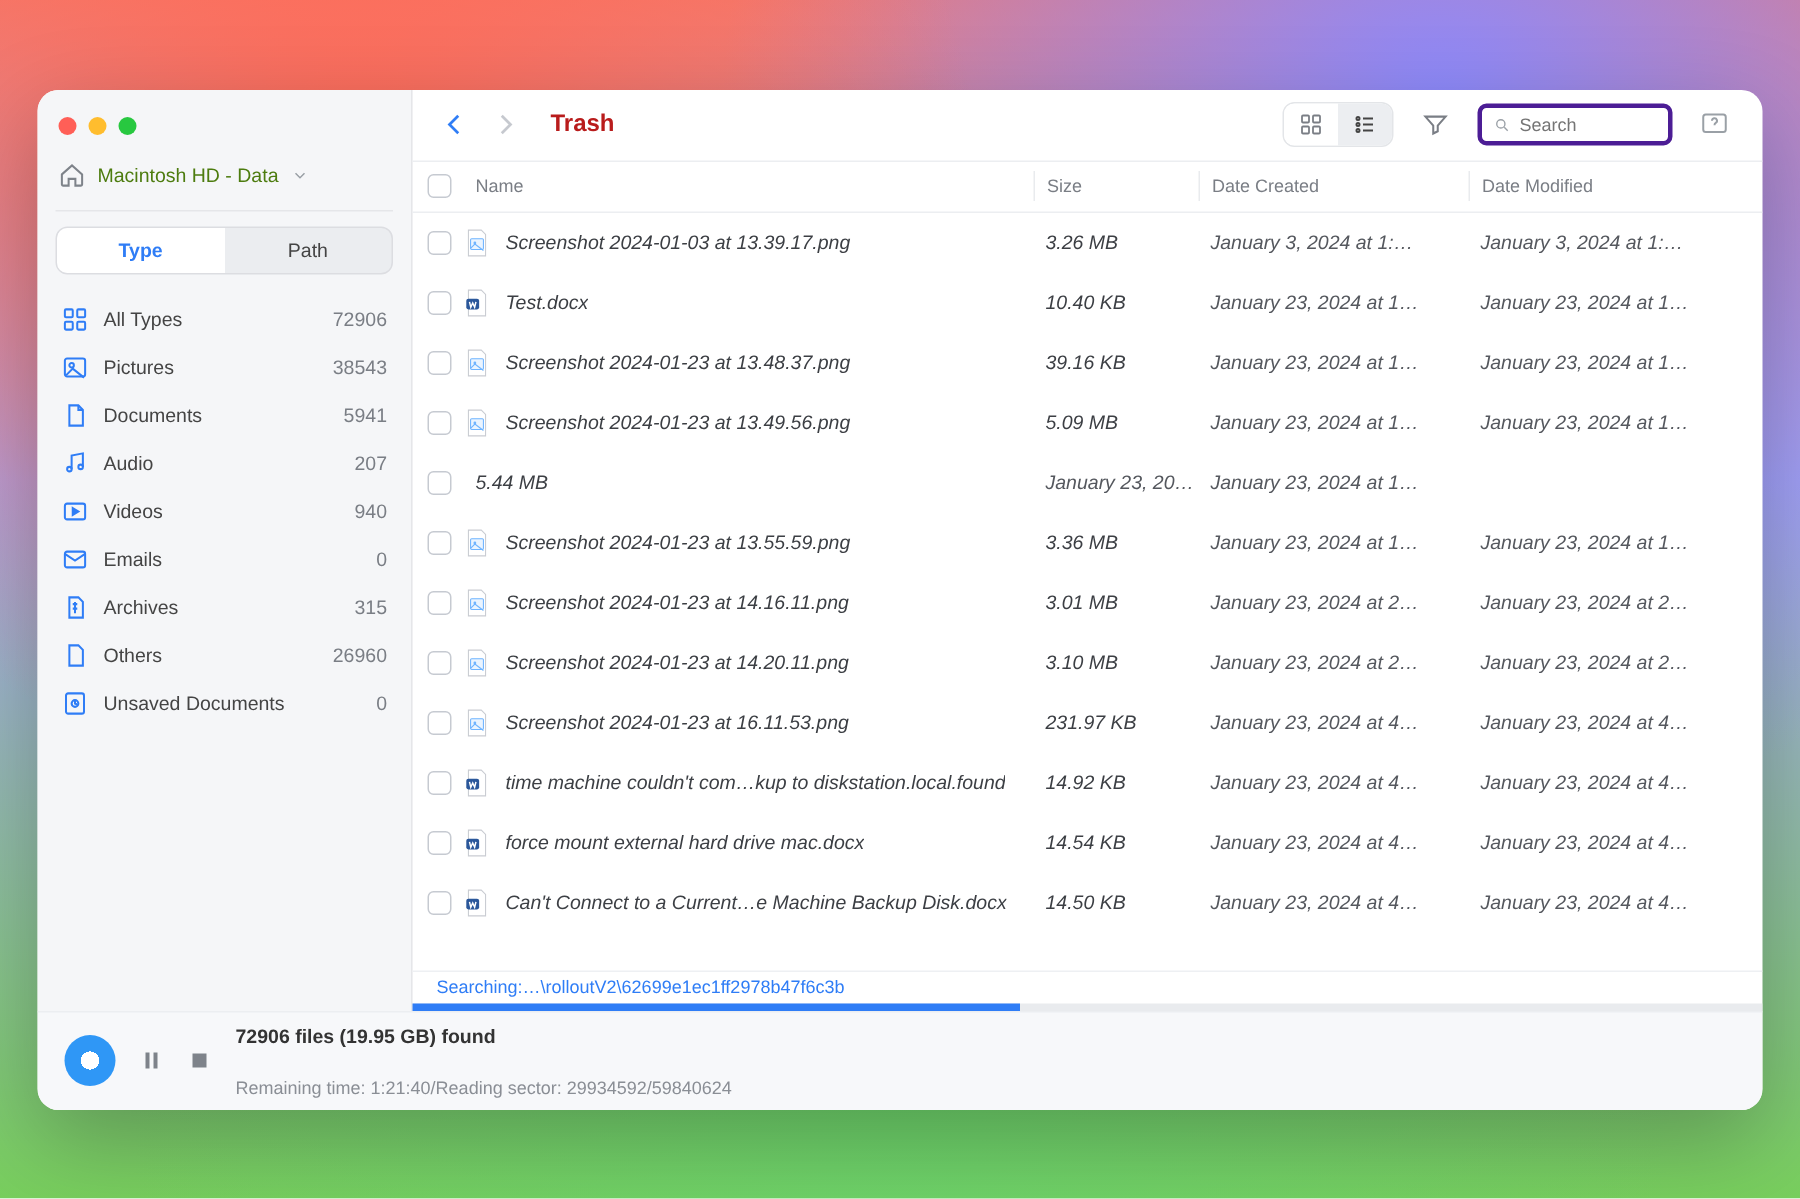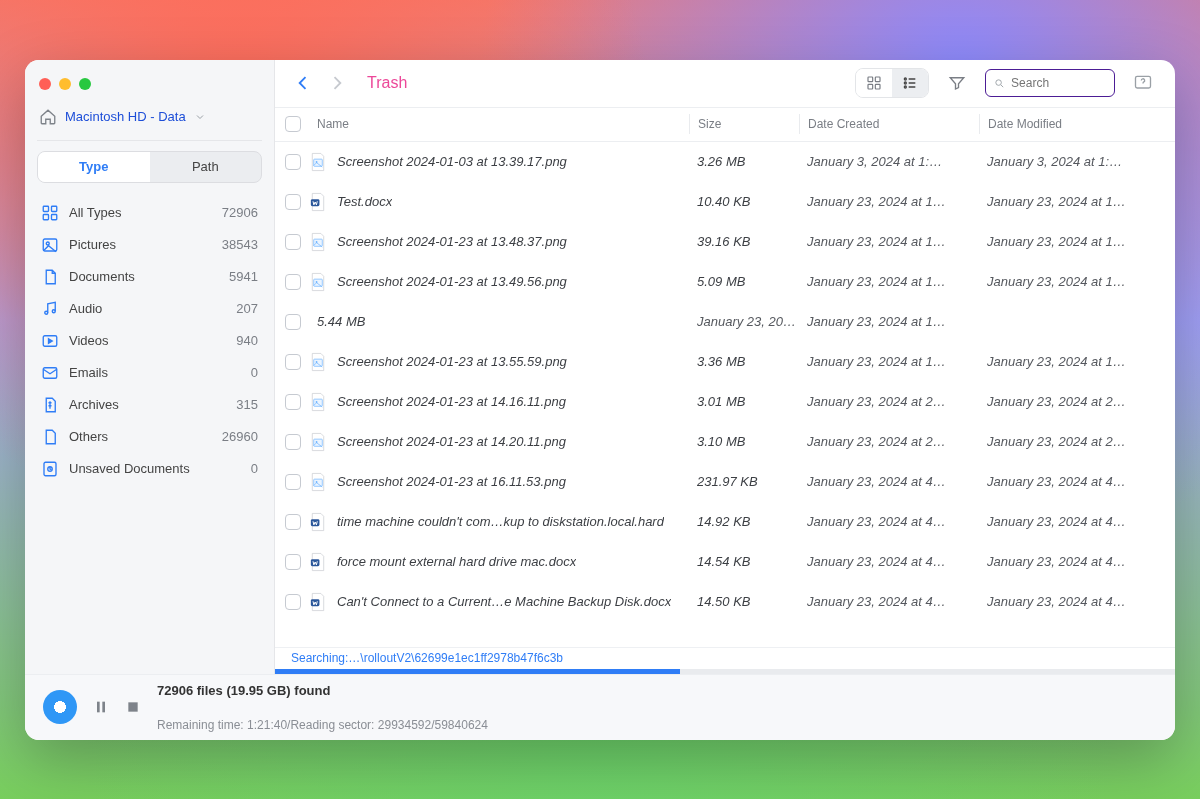"Trash" .title { color: #ec4899 -> #b91c1c; font-weight: 400 -> 700 }
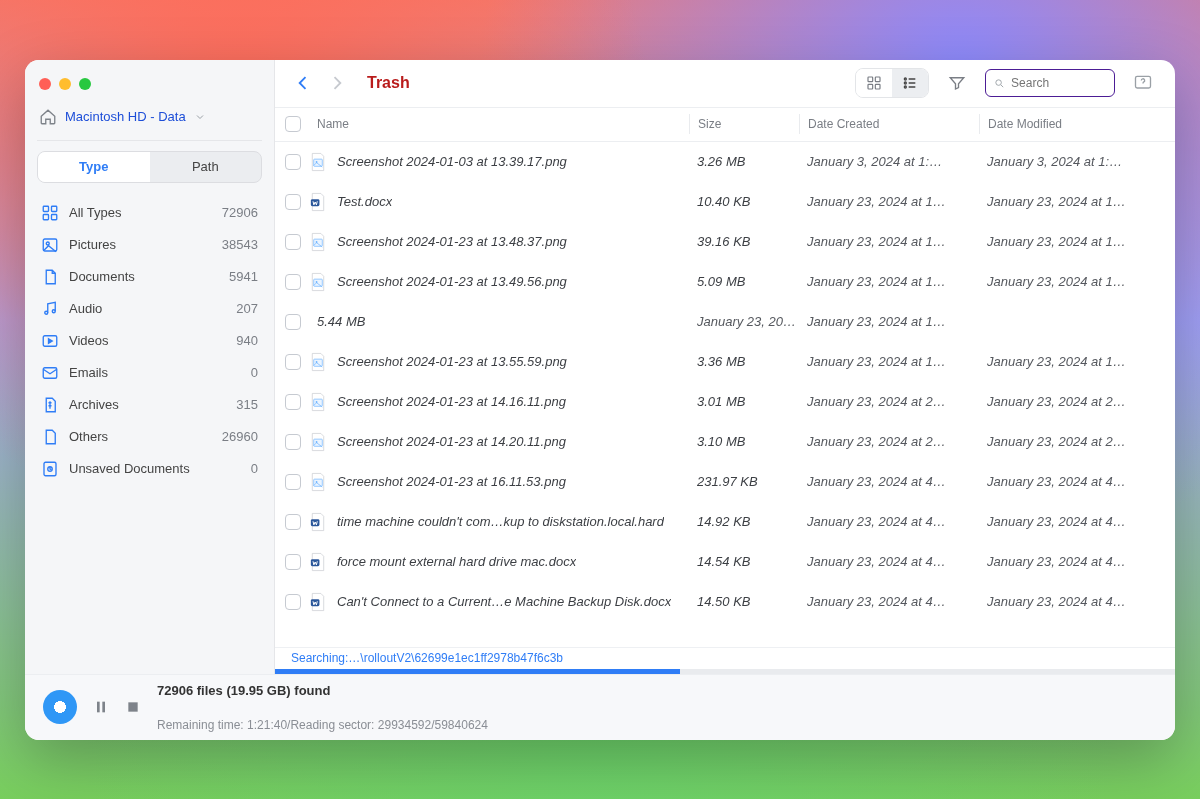"Search" .search { border: 1px solid #4c1d95 -> 3px solid #4c1d95 }
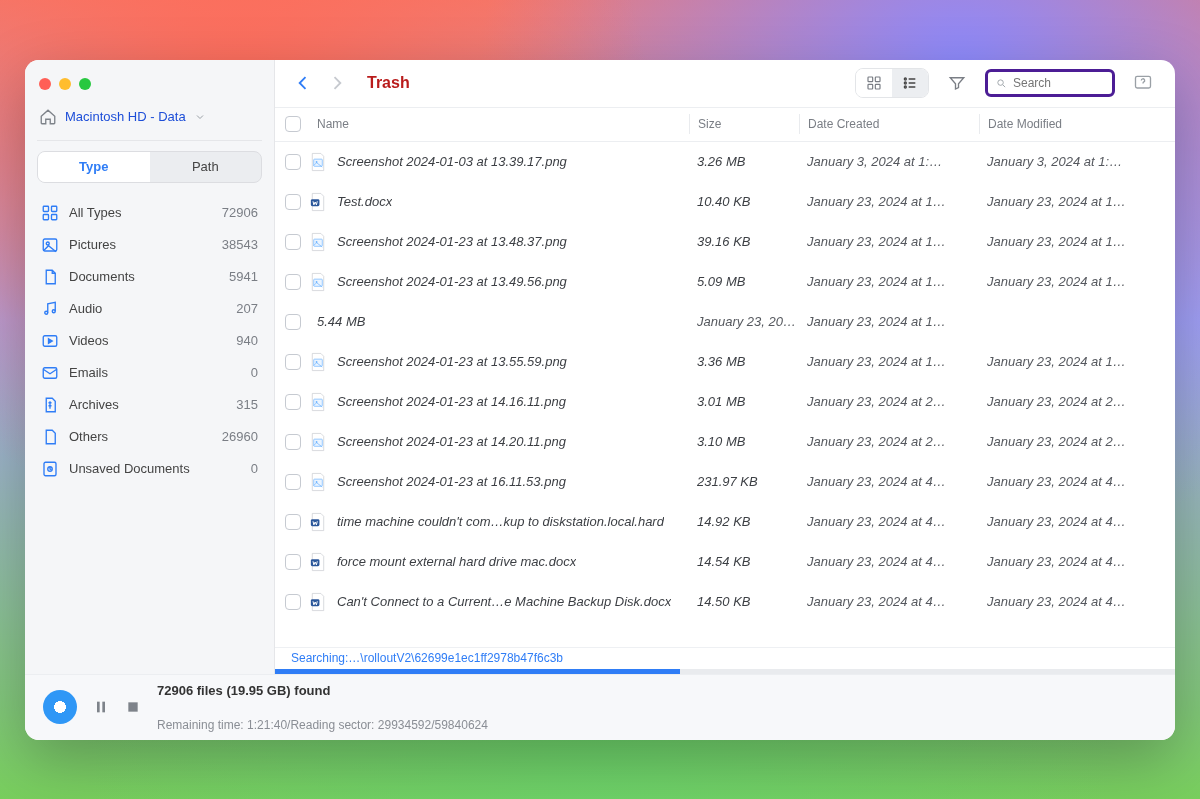"Macintosh HD - Data" .breadcrumb { color: #1d4ed8 -> #4d7c0f }
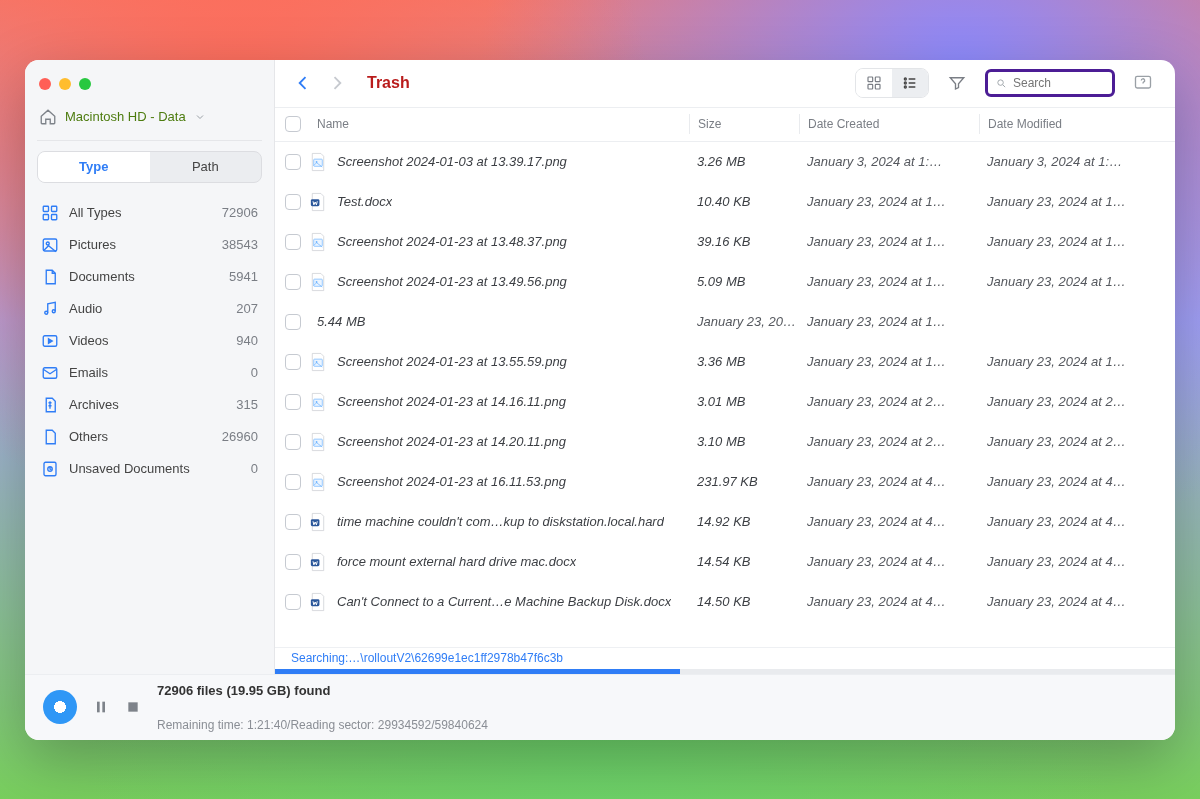"time machine couldn't com…kup to" span { text: diskstation.local.hard -> diskstation.local.found }
